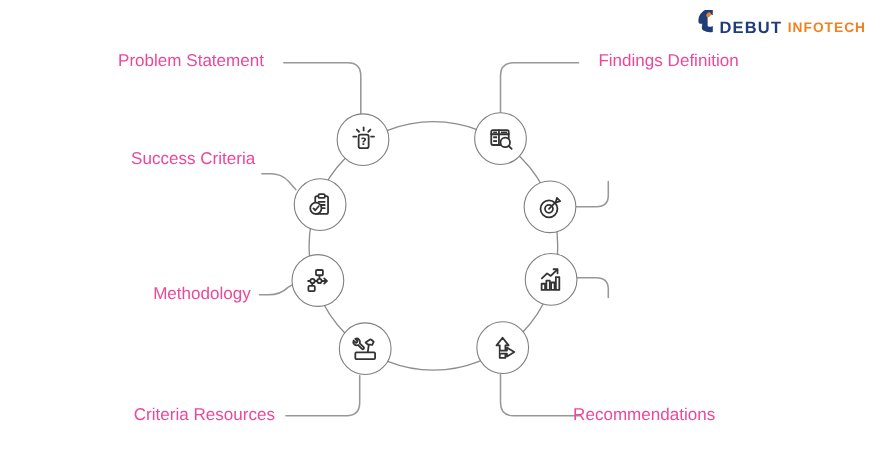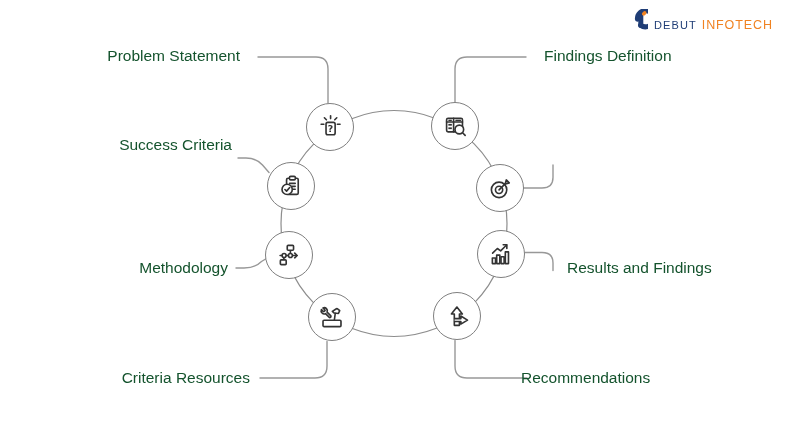"DEBUT" .logo-debut { font-size: 11px -> 15px; font-weight: normal -> bold }
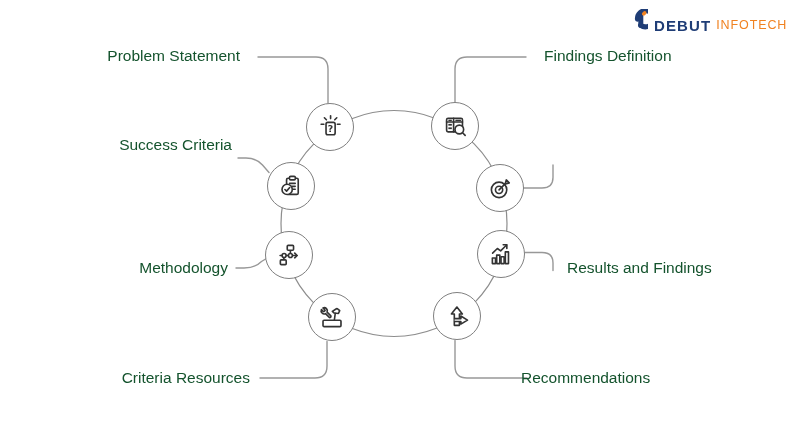"INFOTECH" .logo-infotech { font-weight: normal -> bold }
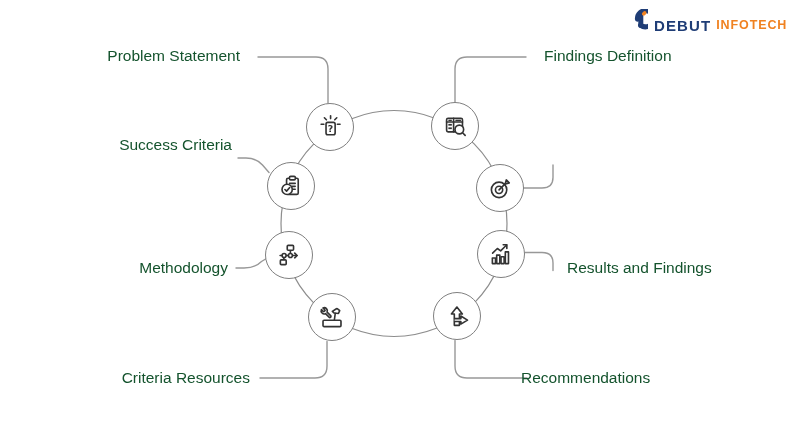"Problem Statement" .lbl { color: #14532d -> #ec4899 }
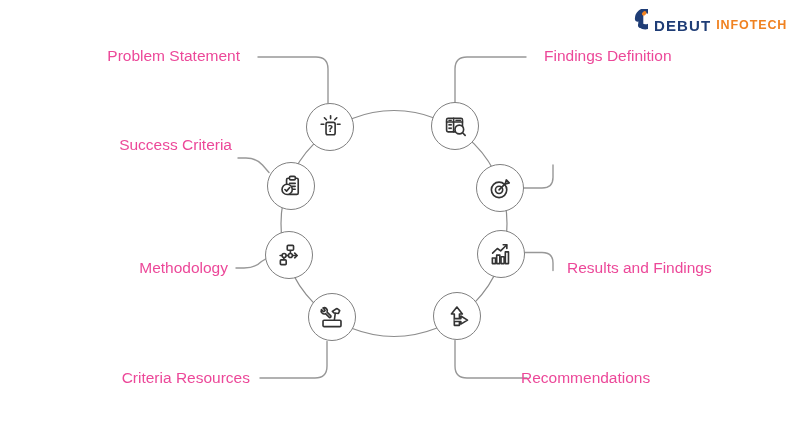"Results and Findings" div.lbl { html: <div>Results and Findings</div> -> none }
